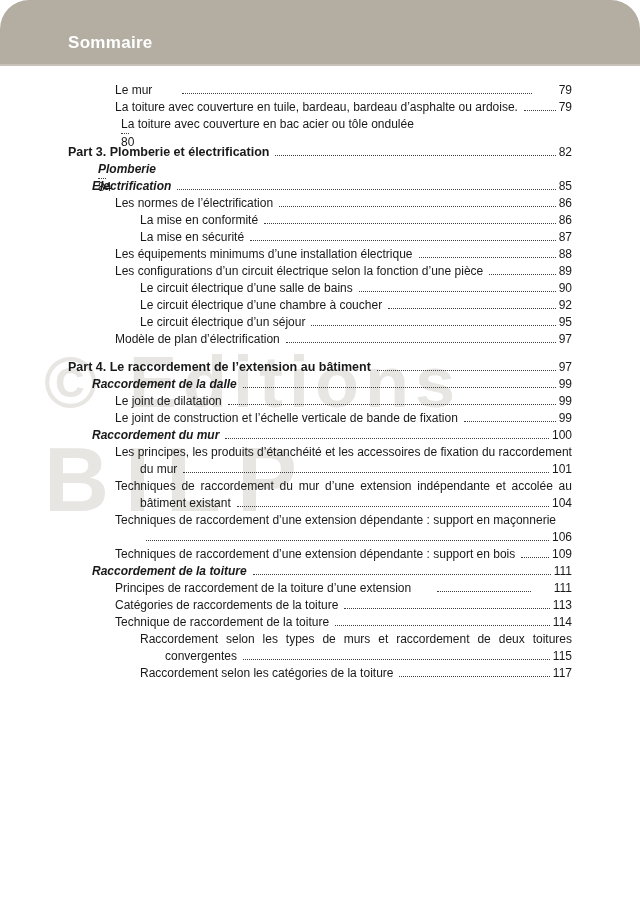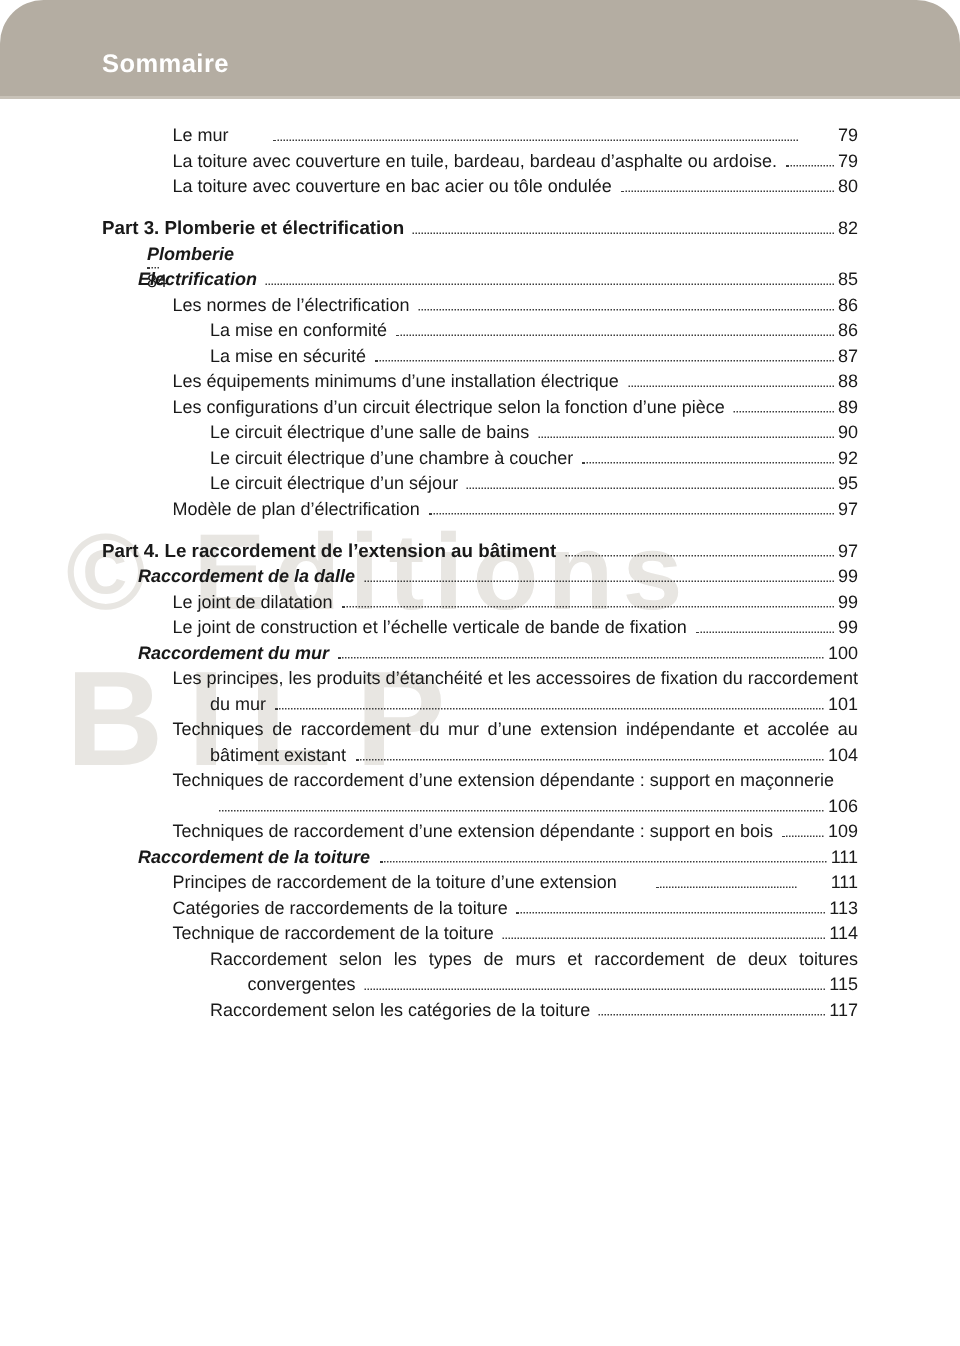"La toiture avec couverture en bac" div.row { flex-direction: none -> column }
